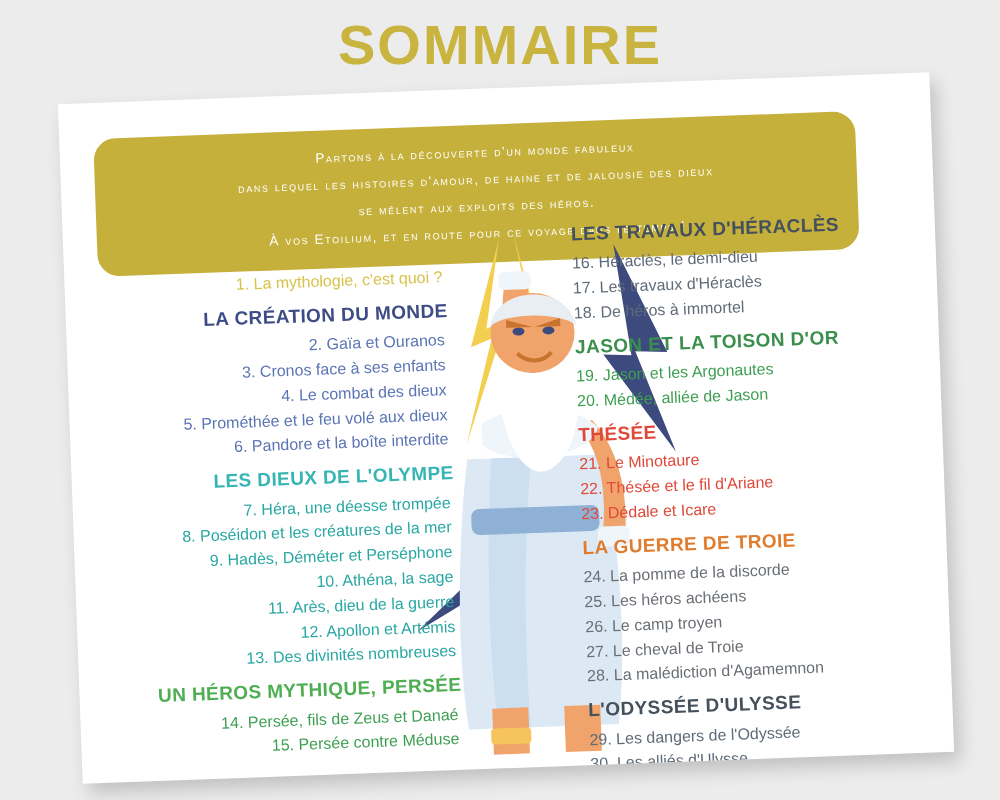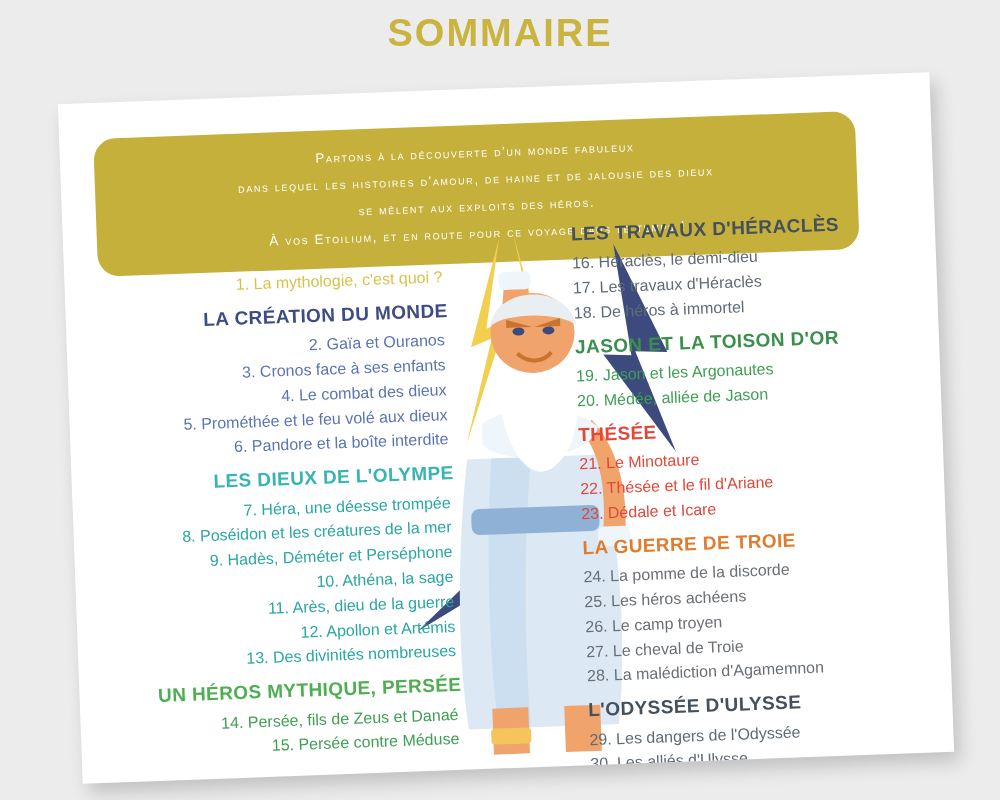"SOMMAIRE" .page-title { font-size: 38px -> 56px }
